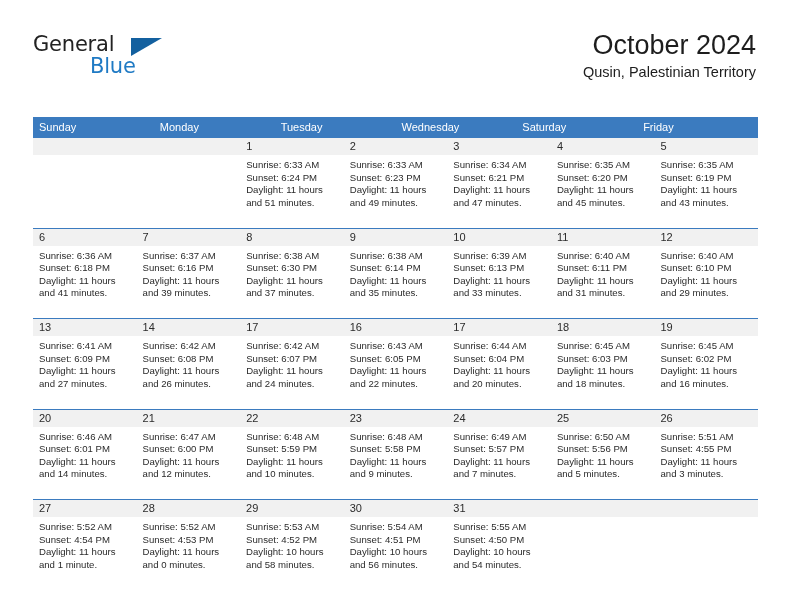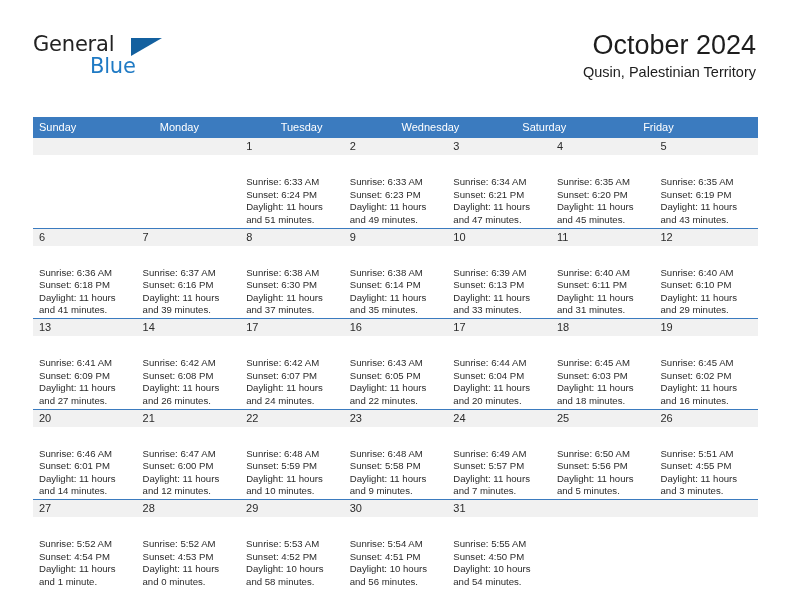"Sunrise: 6:33 AM" .day-body { padding: 21px 6px 0 6px -> 4px 6px 0 6px }
